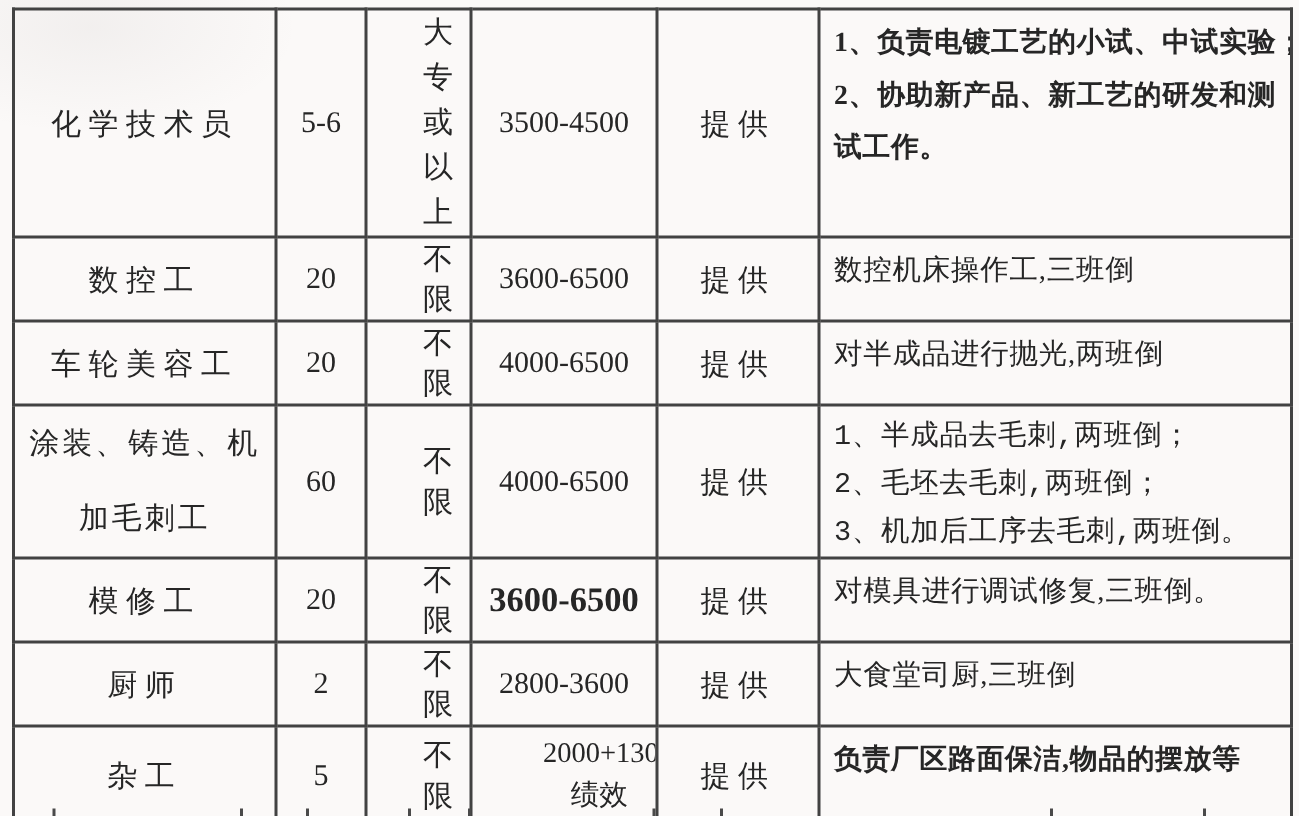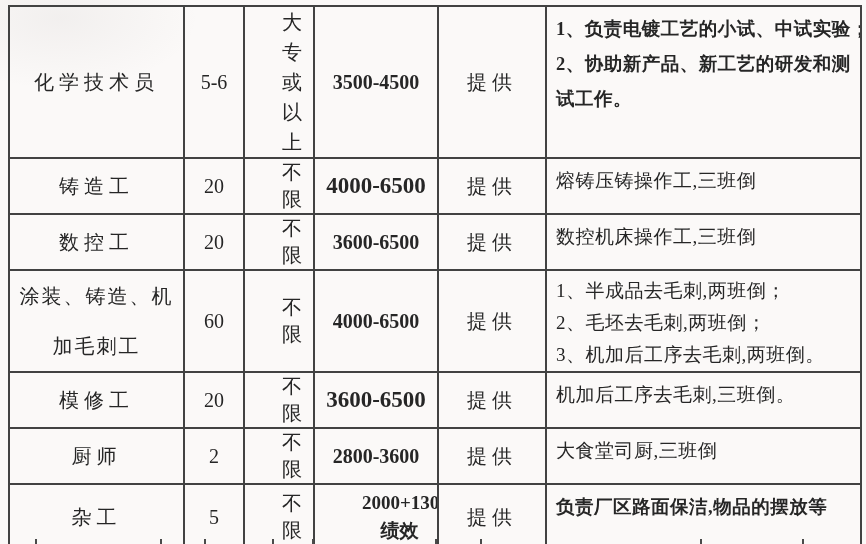"3500-4500" .salary { font-weight: bold -> none }
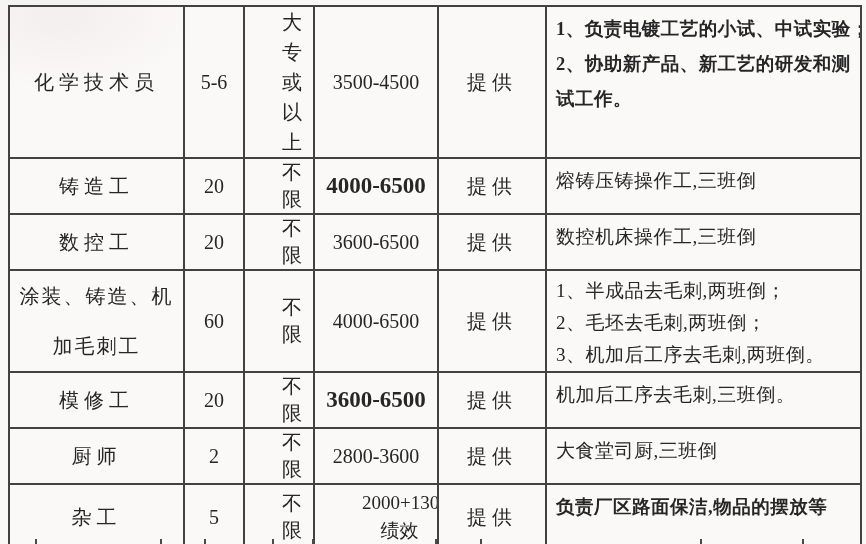"铸造工" tr.r1 { html: <tr> <td> <div>铸造工</div> </td> <td><span>20</span></td> <td><span>不限</span></td> <td><span>4000-6500</span></td> <td><span>提供</span></td> <td> <div>熔铸压铸操作工,三班倒</div> </td> </tr> -> none }
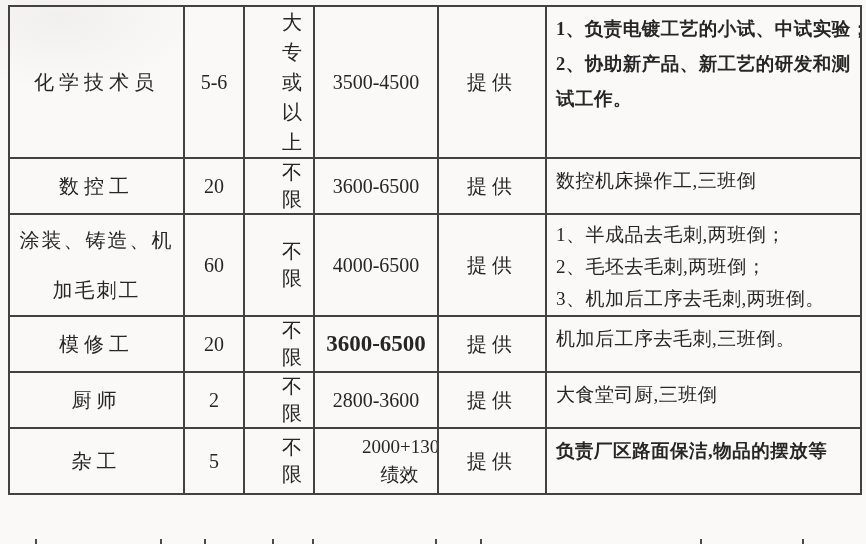"车轮美容工" tr.r3 { html: none -> <tr> <td> <div>车轮美容工</div> </td> <td><span>20</span></td> <td><span>不限</span></td> <td><span>4000-6500</span></td> <td><span>提供</span></td> <td> <div>对半成品进行抛光,两班倒</div> </td> </tr> }
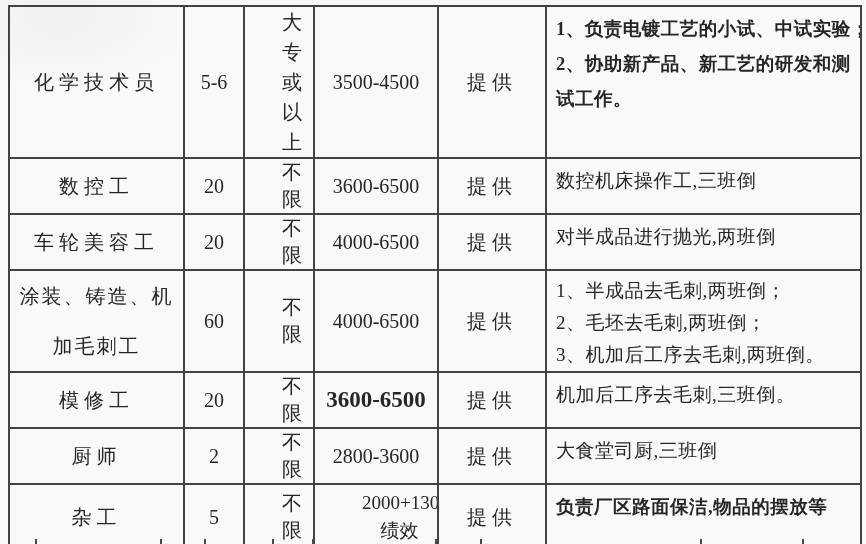"1、半成品去毛刺,两班倒；" .desc-list { font-family: none -> Liberation Mono, monospace }
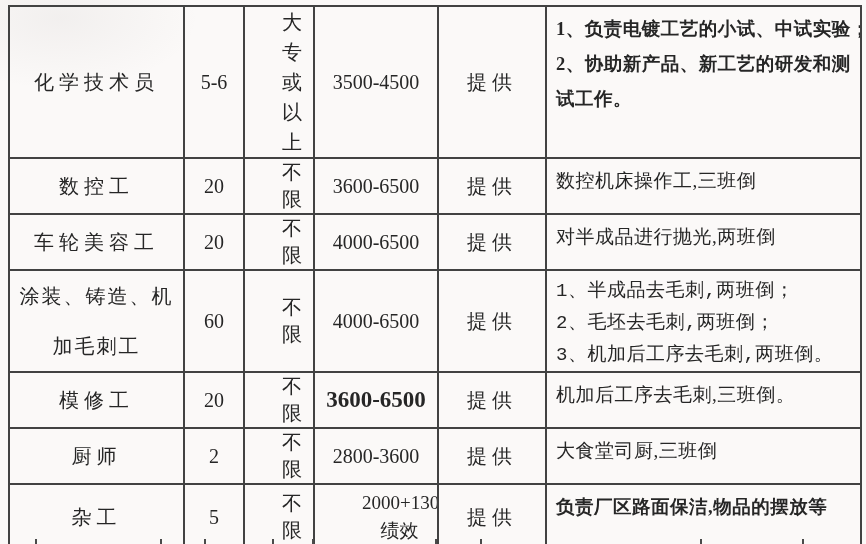"机加后工序去毛刺,三班倒。" div.dline { text: 机加后工序去毛刺 -> 对模具进行调试修复 }
